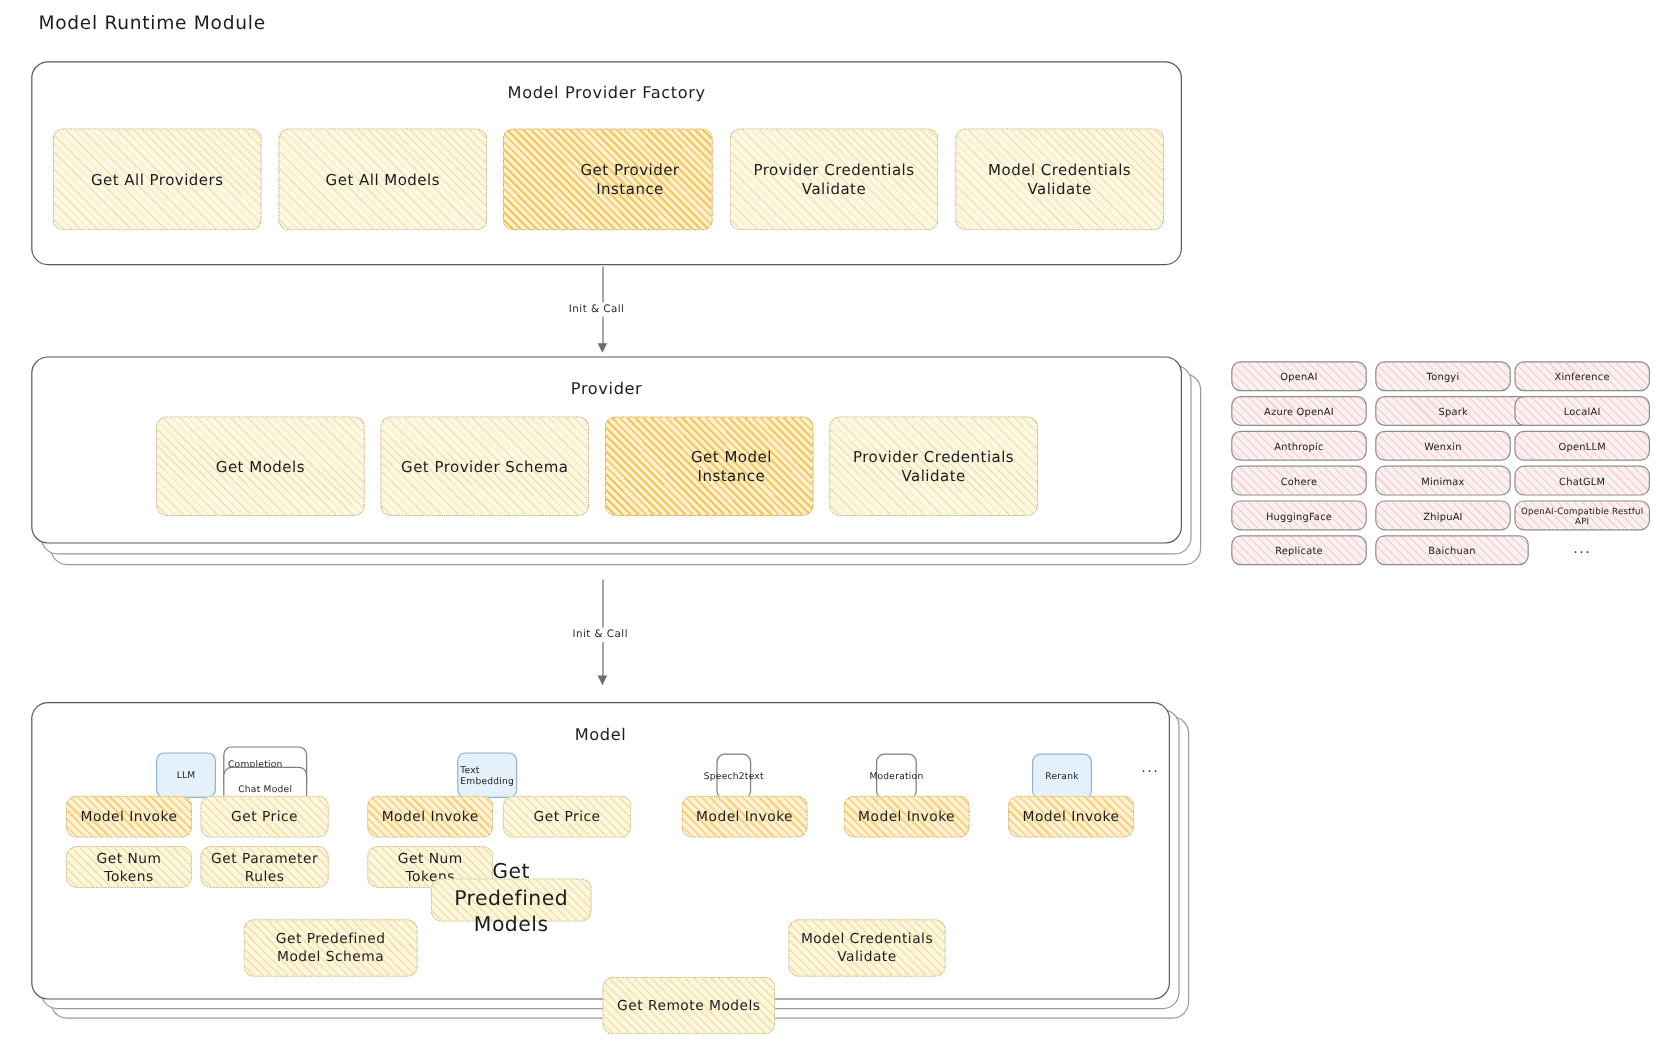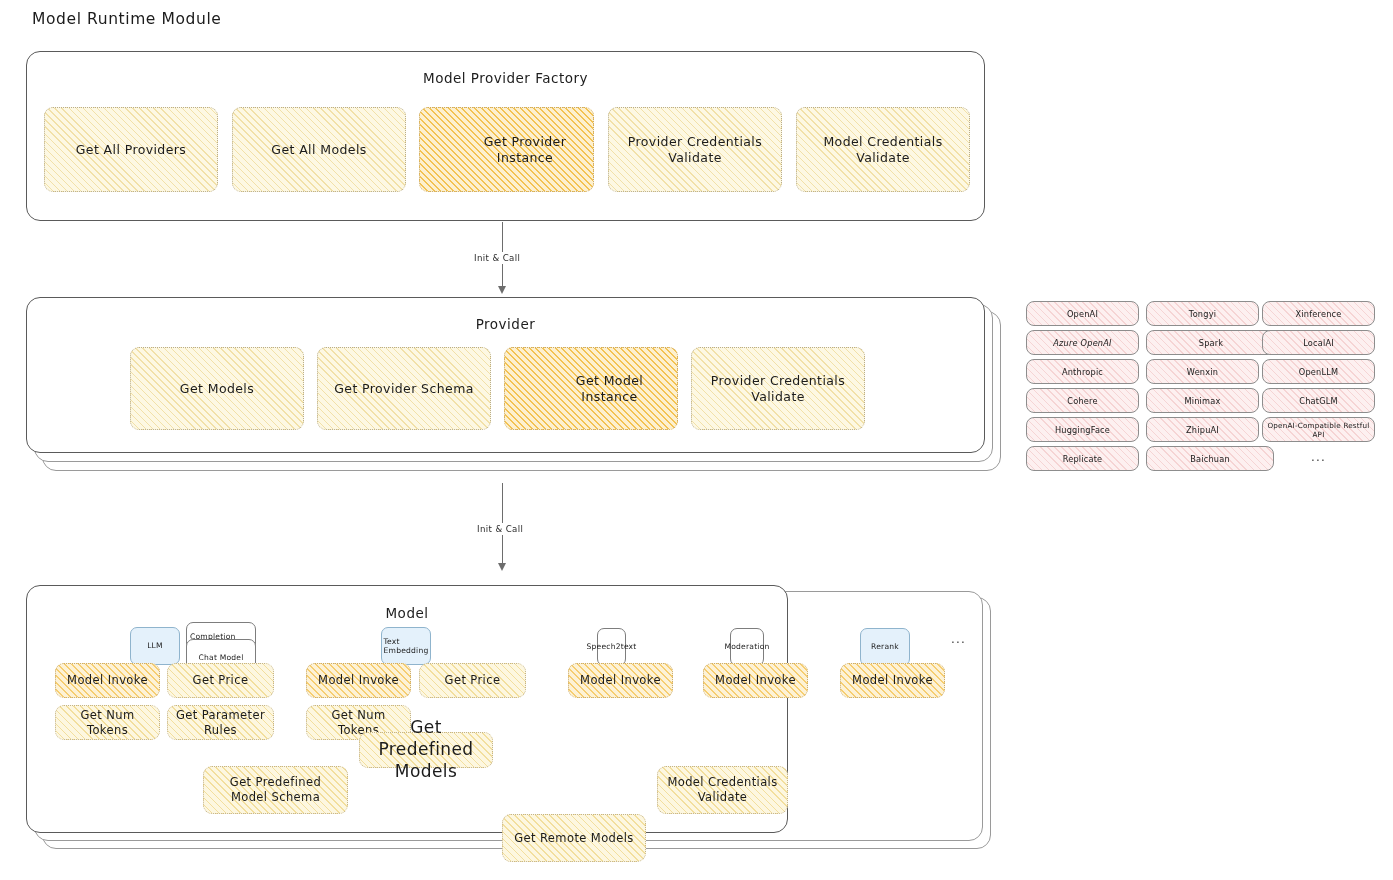"Azure OpenAI" div.chip { font-style: italic -> none }
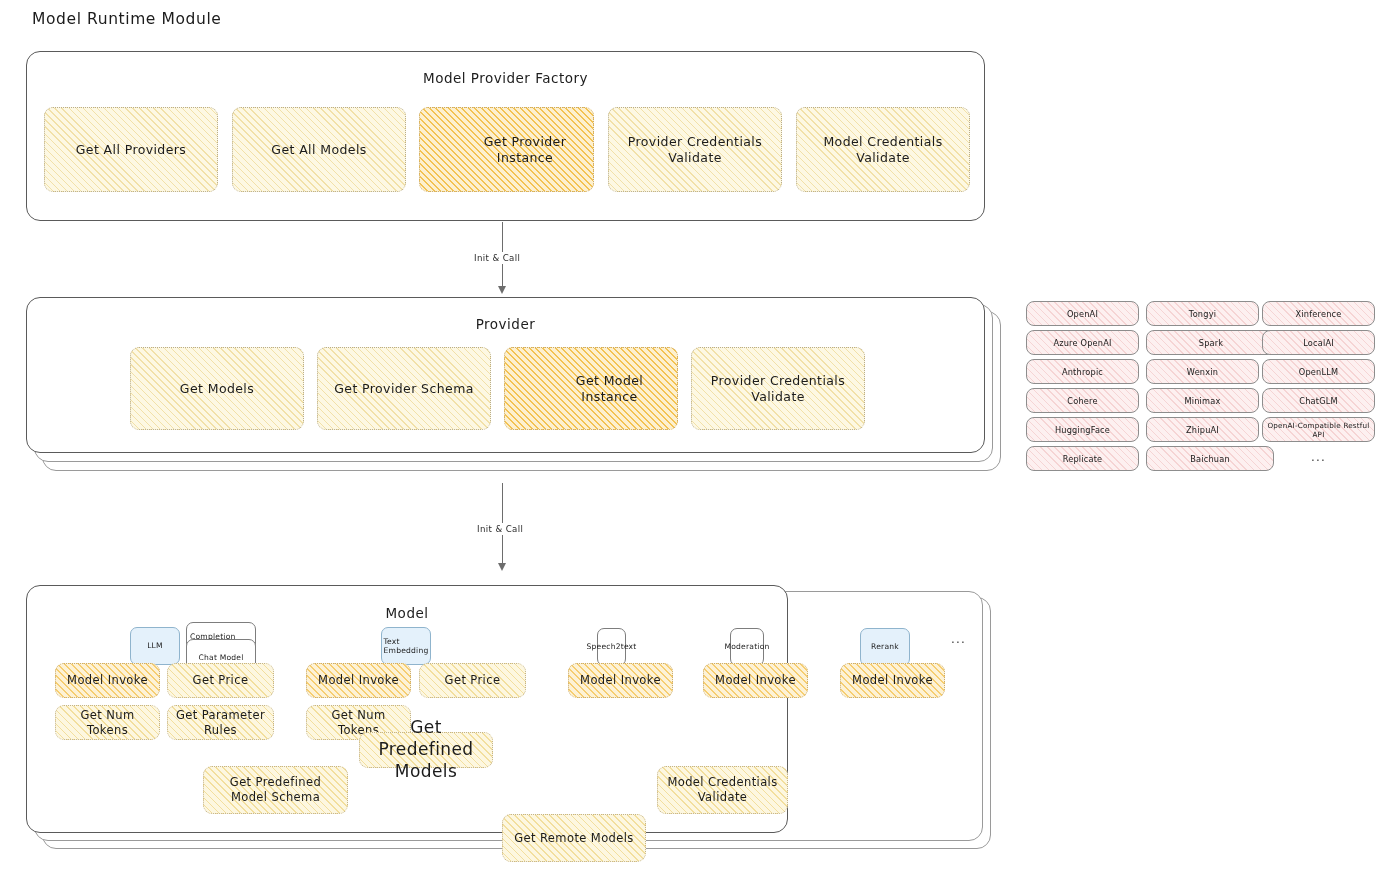"Model" div.panel { width: 762px -> 949px }
